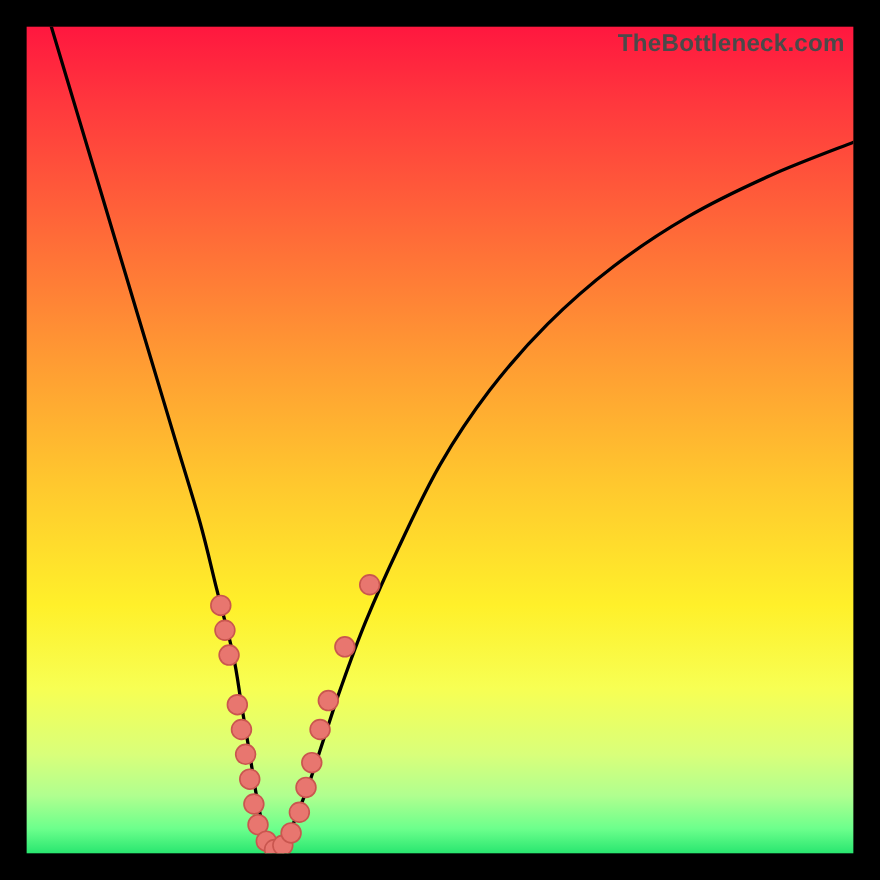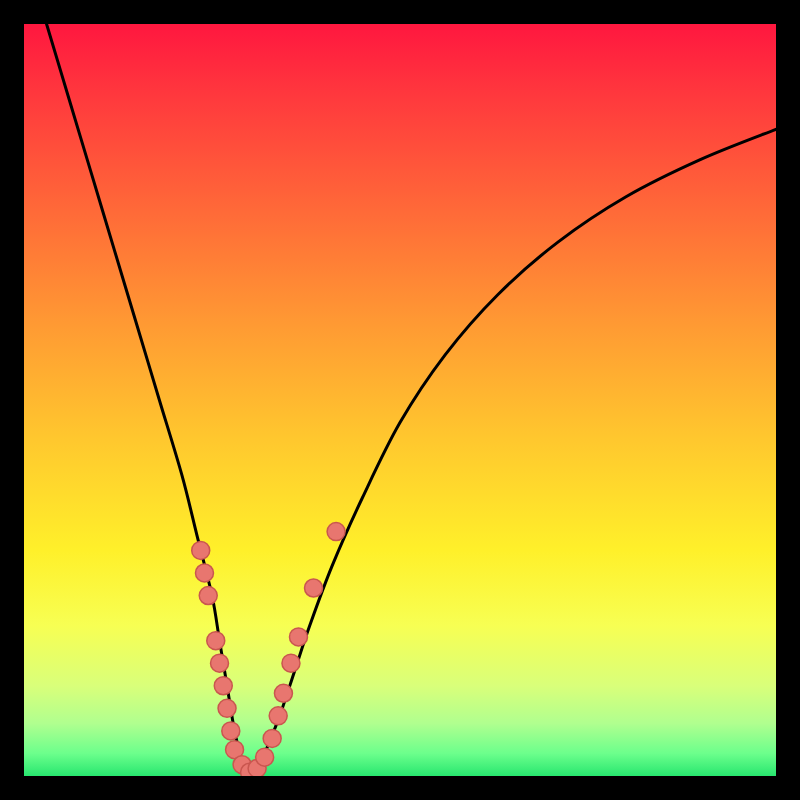"TheBottleneck.com" div.watermark { html: none -> <div>TheBottleneck.com</div> }
